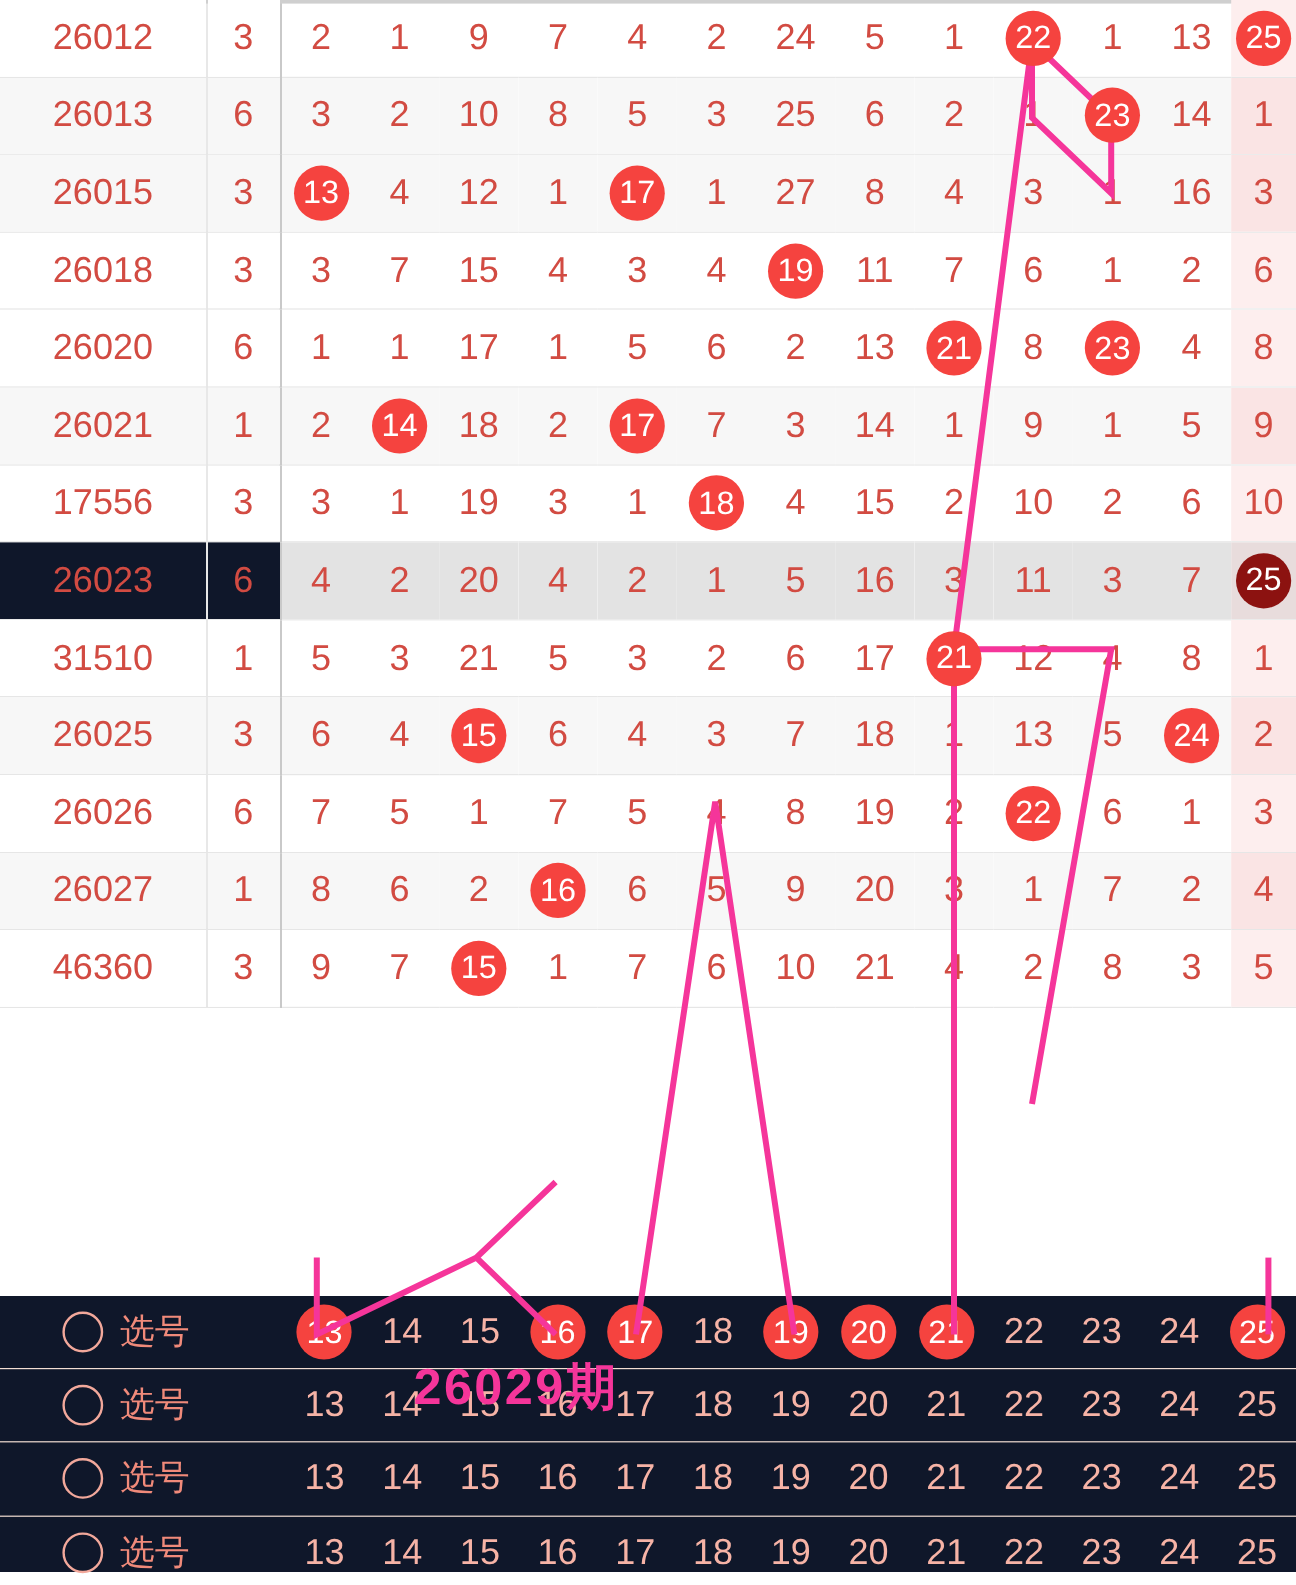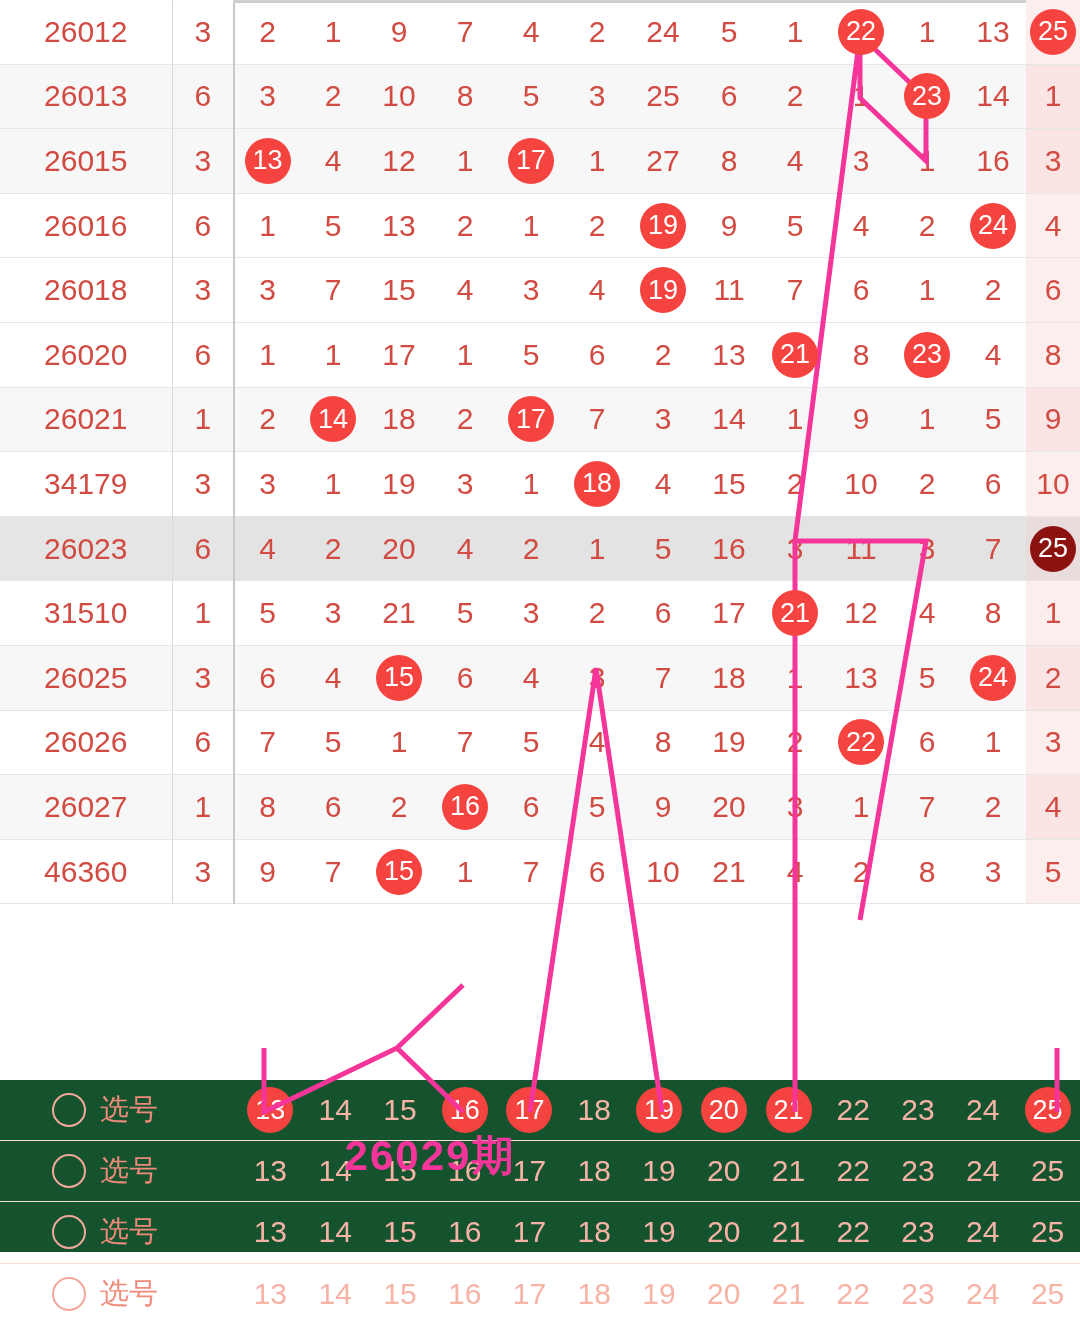"26016" tr { html: <tr> <td>26016</td> <td>6</td> <td>1</td> <td>5</td> <td>13</td> <td>2</td> <td>1</td> <td>2</td> <td><span>19</span></td> <td>9</td> <td>5</td> <td>4</td> <td>2</td> <td><span>24</span></td> <td>4</td> </tr> -> none }
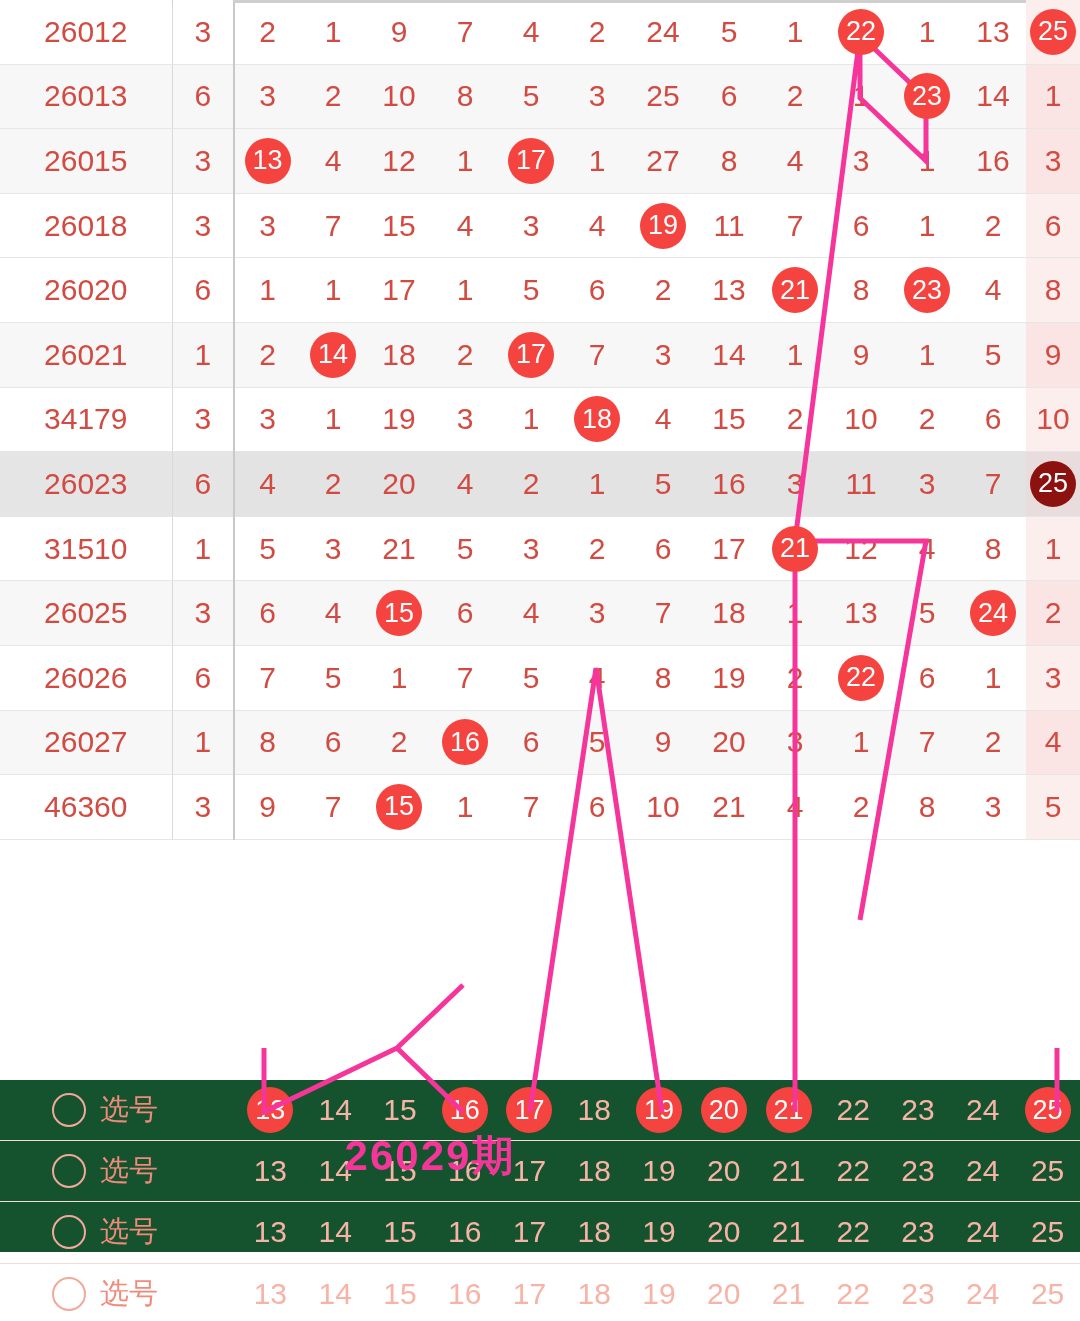"34179" td.issue { text: 34179 -> 17556 }
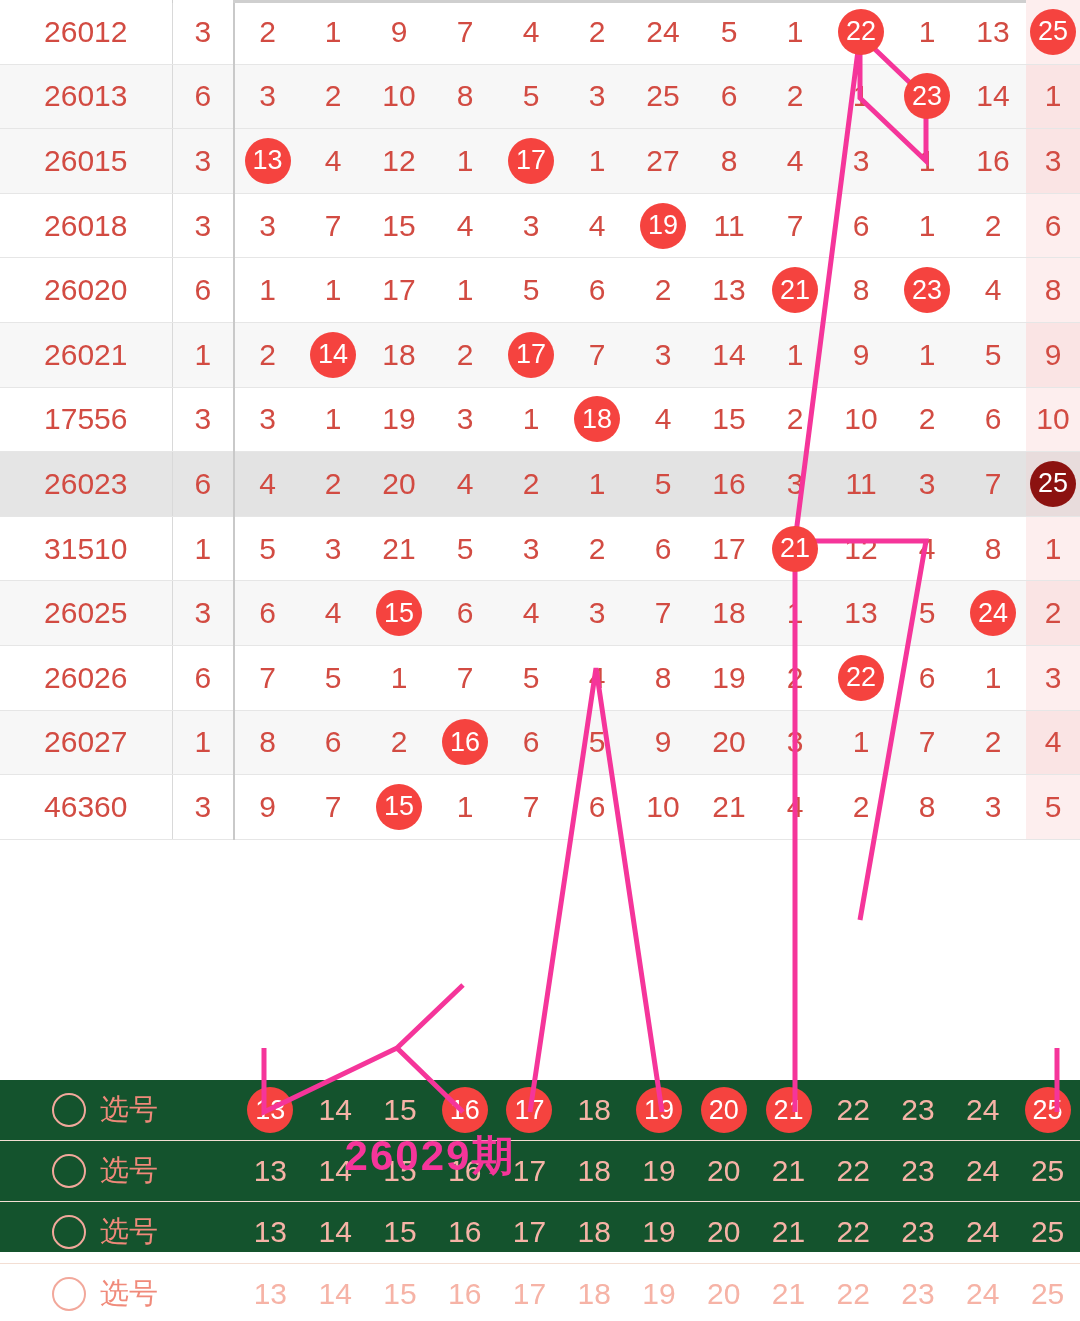"26023" tr.hl td.issue,tr.hl td.seq { background: #e5e5e5 -> #0f172a }
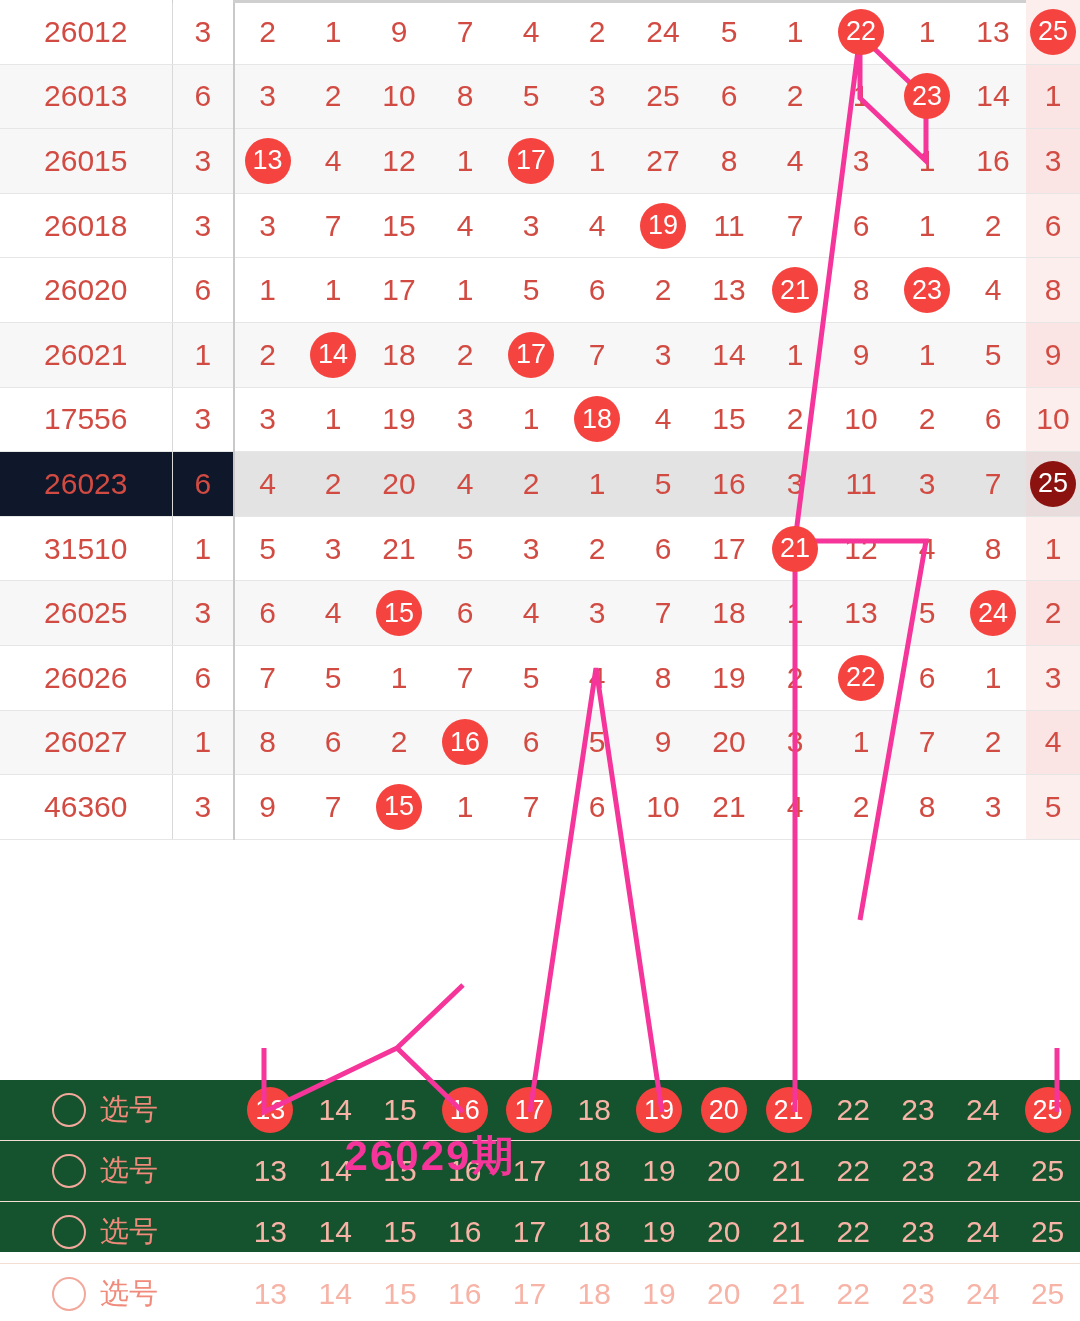"选号" #picker { background: #14532d -> #0f172a; height: 172px -> 230px }
